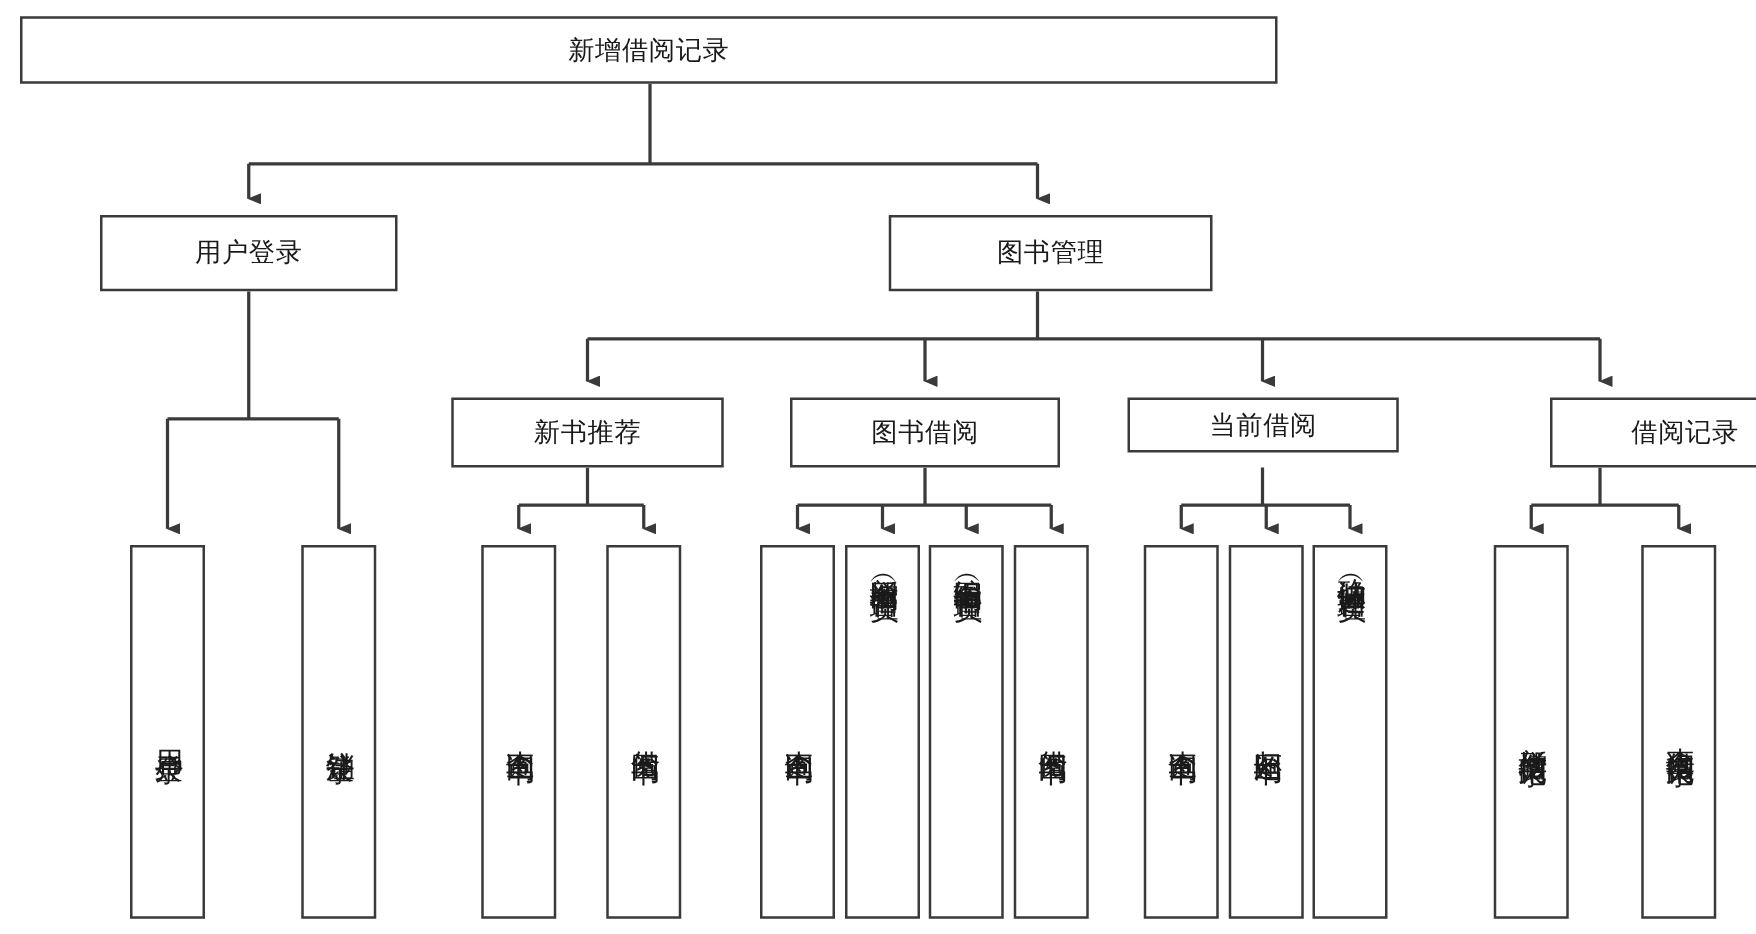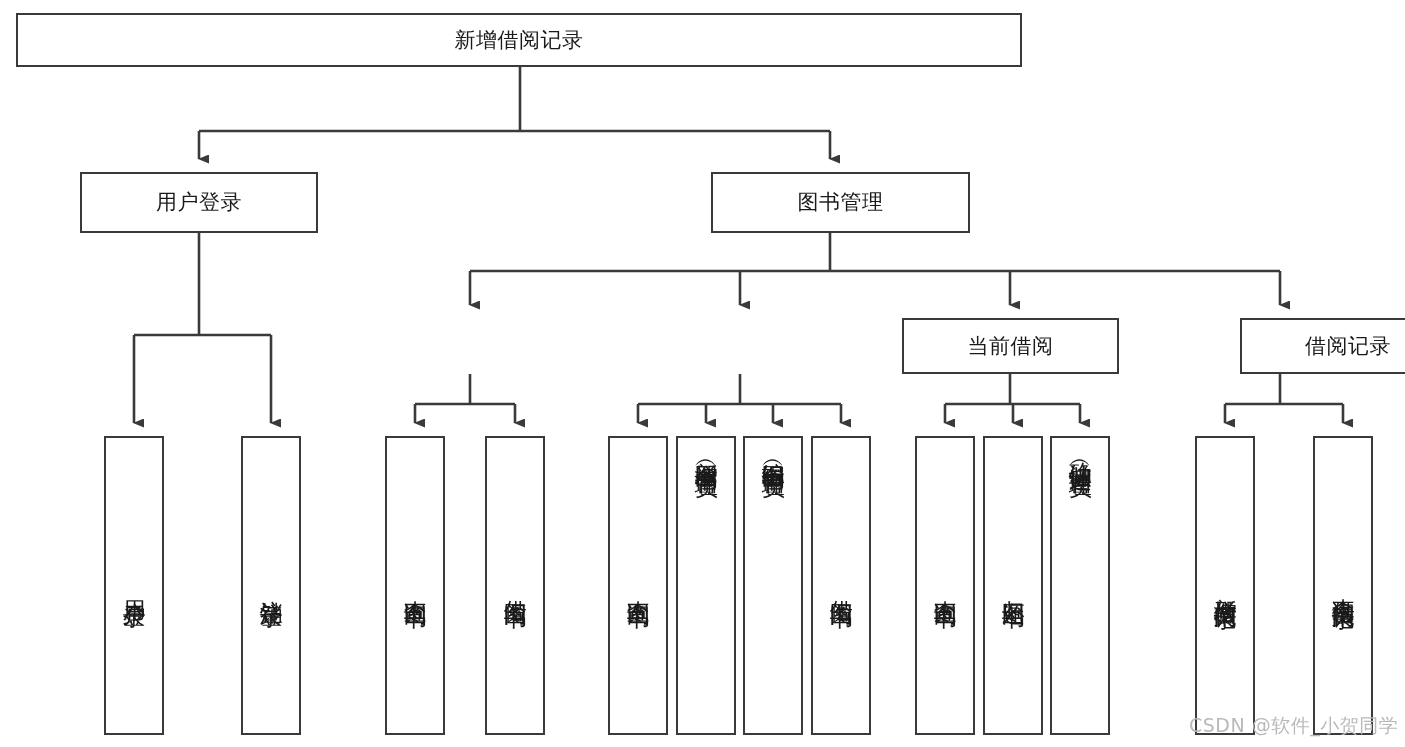"新书推荐" div.node { html: none -> <div> <span>新书推荐</span> </div> }
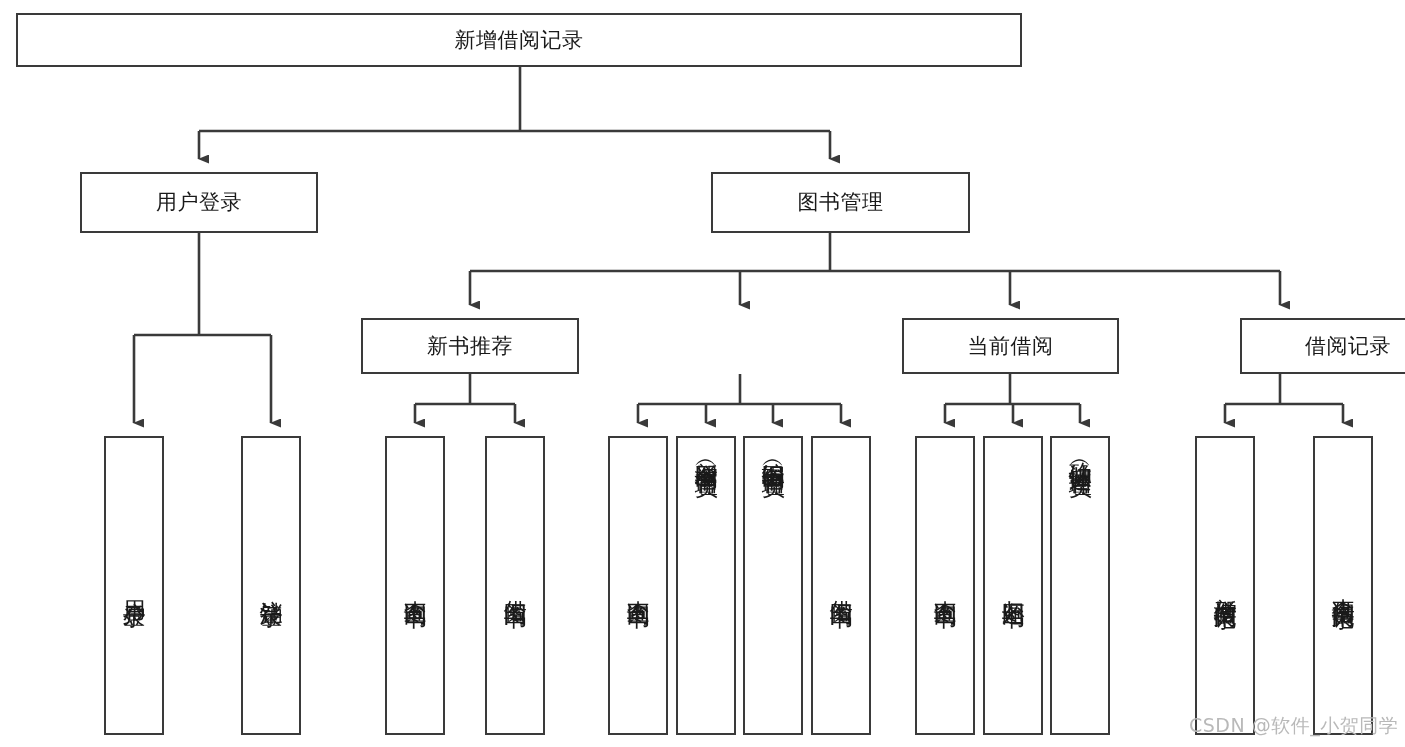"图书借阅" div.node { html: none -> <div> <span>图书借阅</span> </div> }
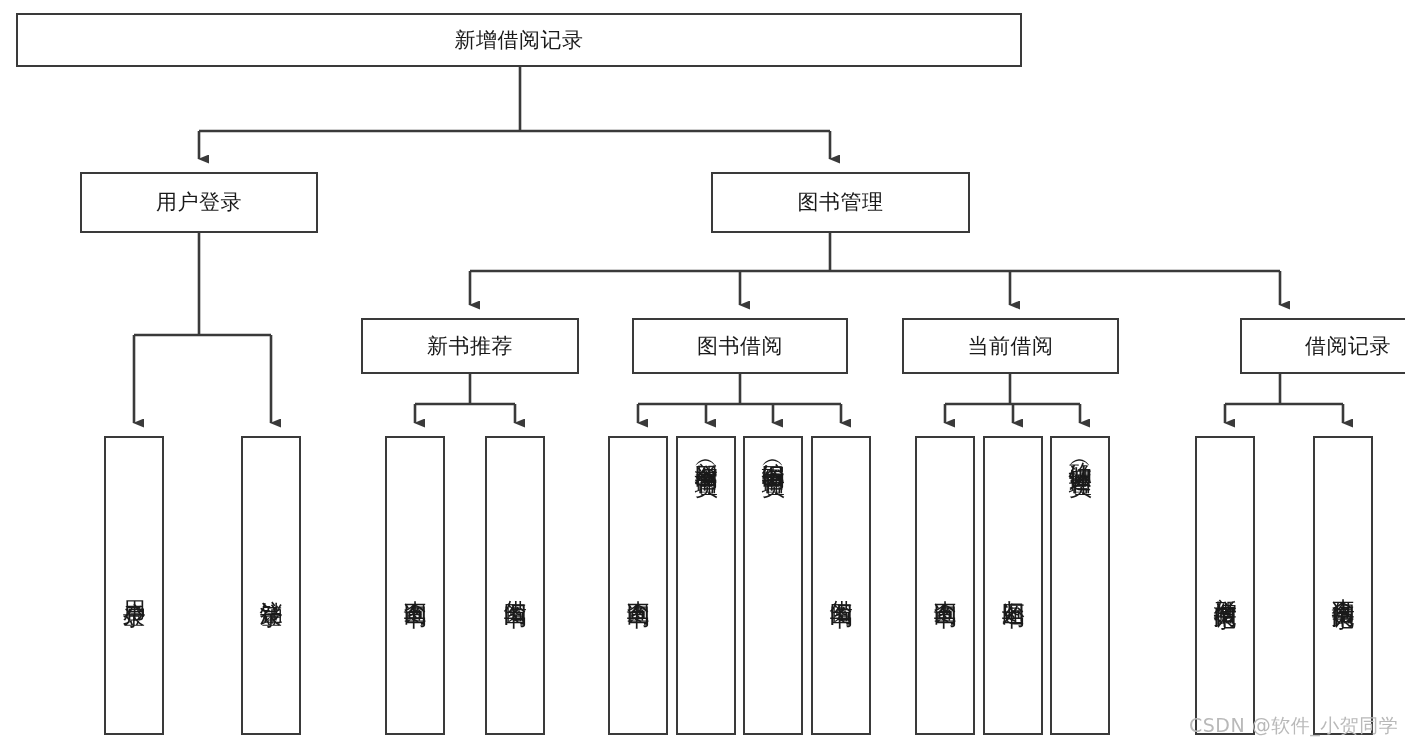"当前借阅" div.node { height: 56px -> 44px }
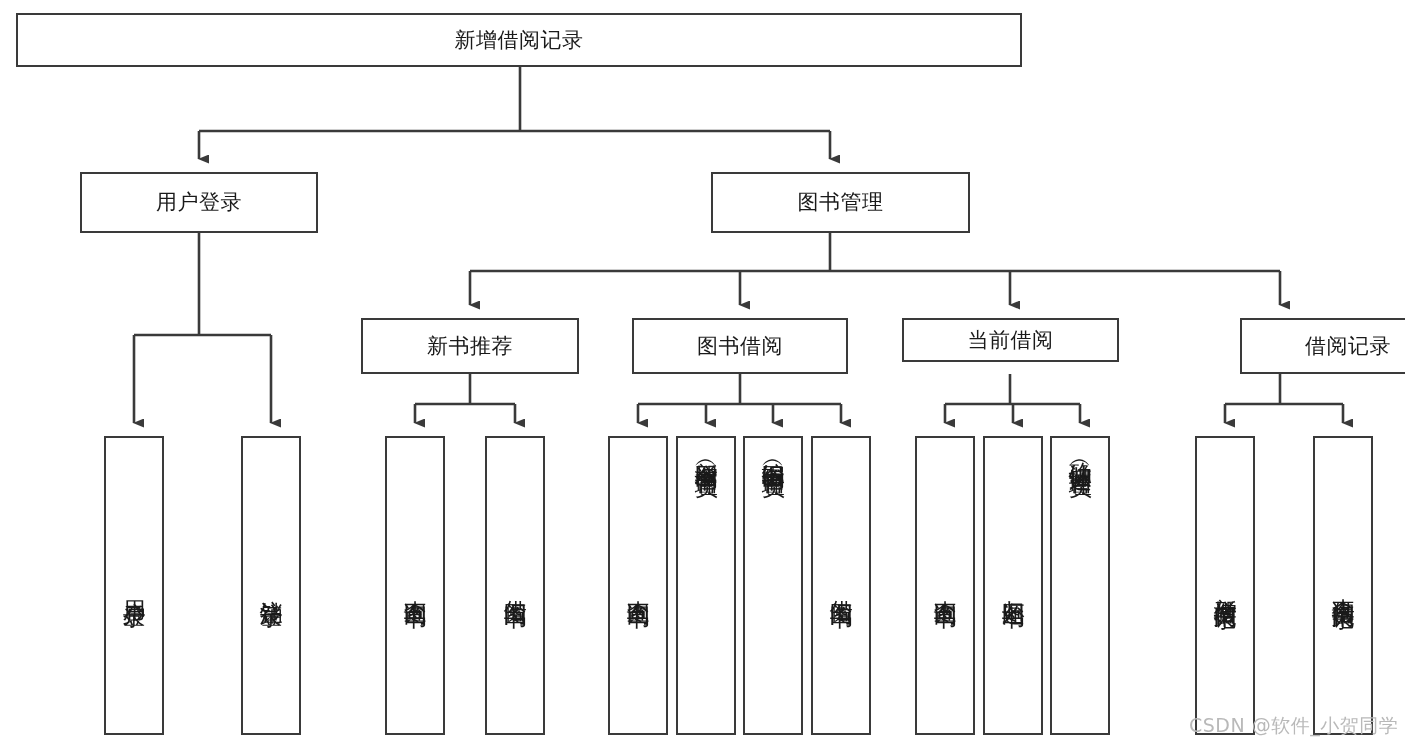"CSDN @软件_小贺同学" div.watermark { html: <div>CSDN @软件_小贺同学</div> -> none }
